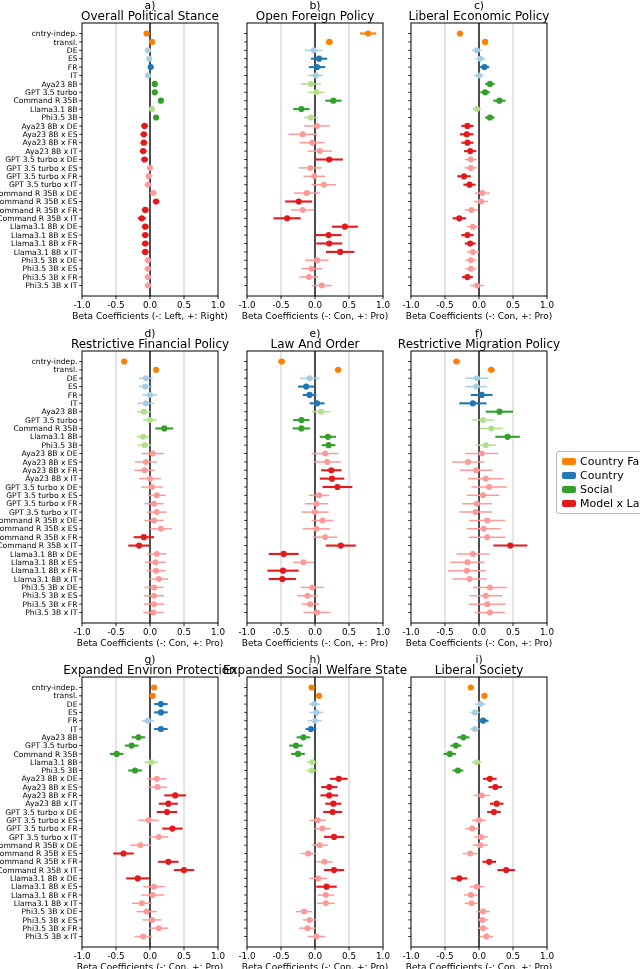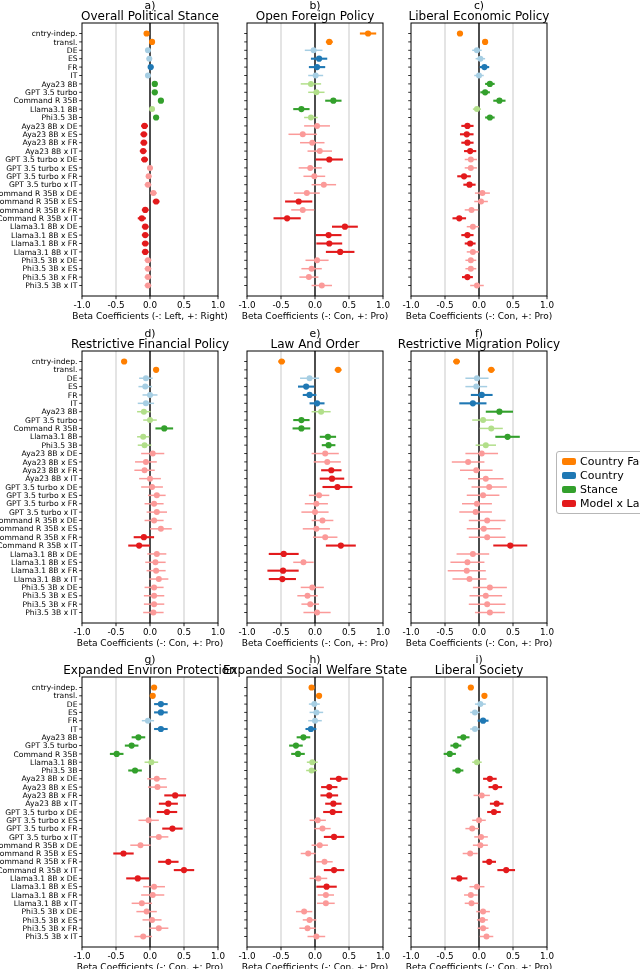"Stance" span.legend-label { text: Stance -> Social }
